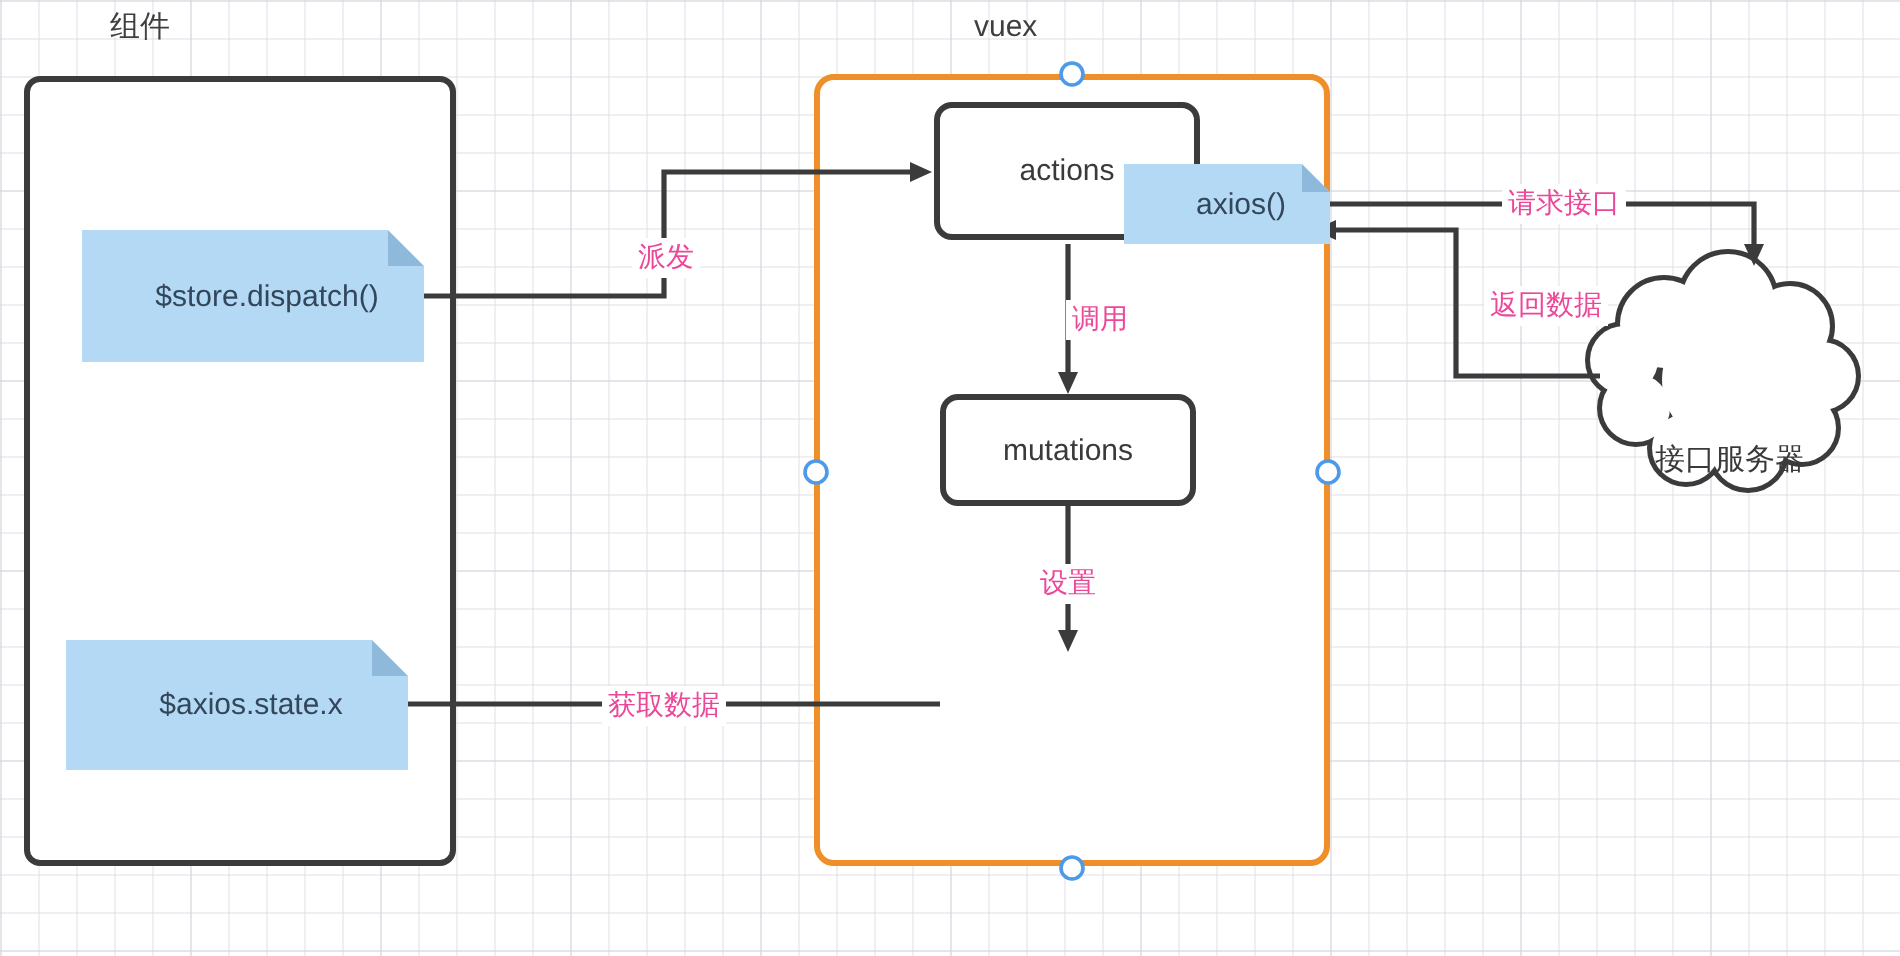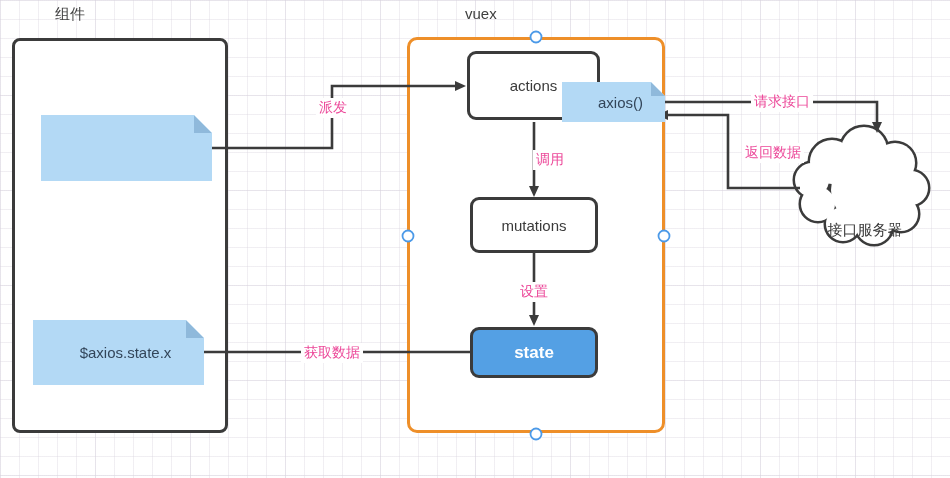"vuex" div.group-label { left: 465px -> 487px }
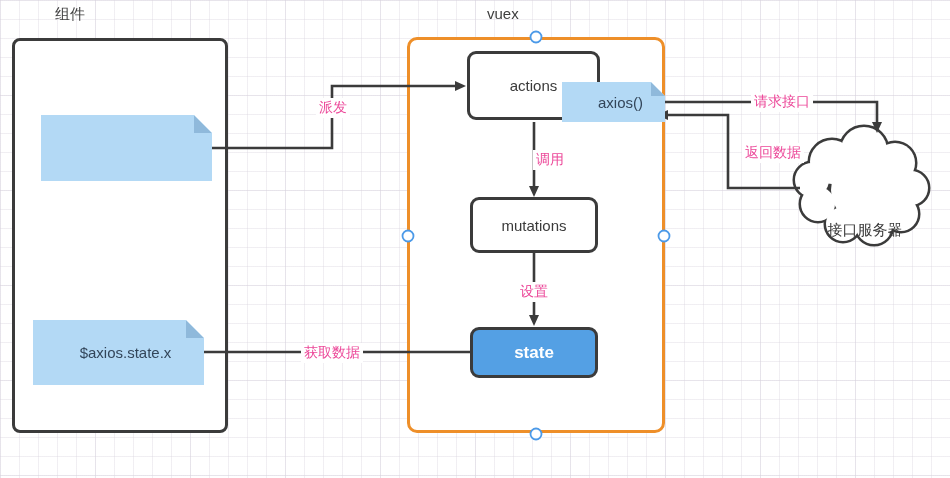"派发" div.edge-label { top: 108px -> 129px }
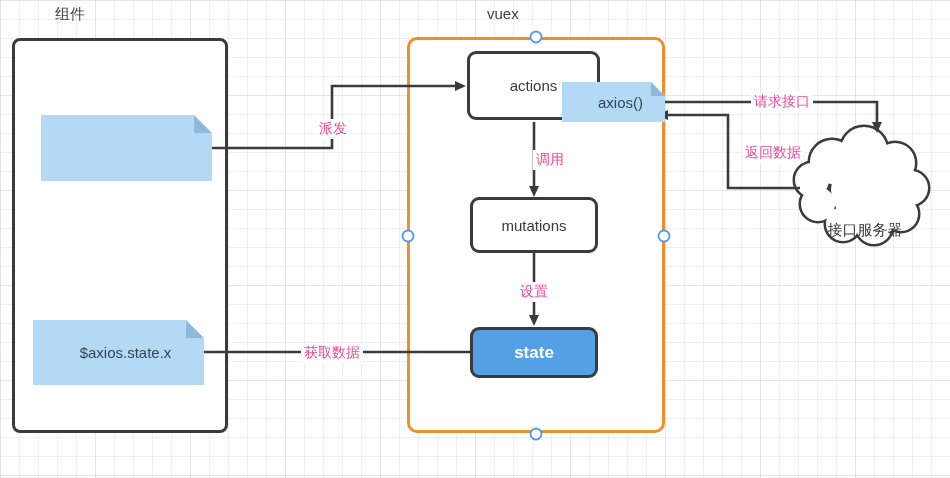"$store.dispatch()" span.note-text { html: none -> <span>$store.dispatch()</span> }
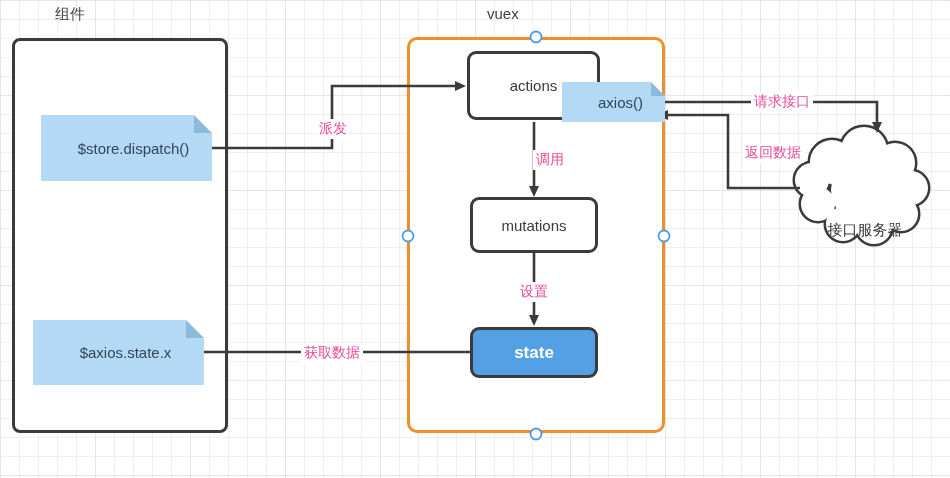"state" div.node { html: <div> <span>state</span> </div> -> none }
